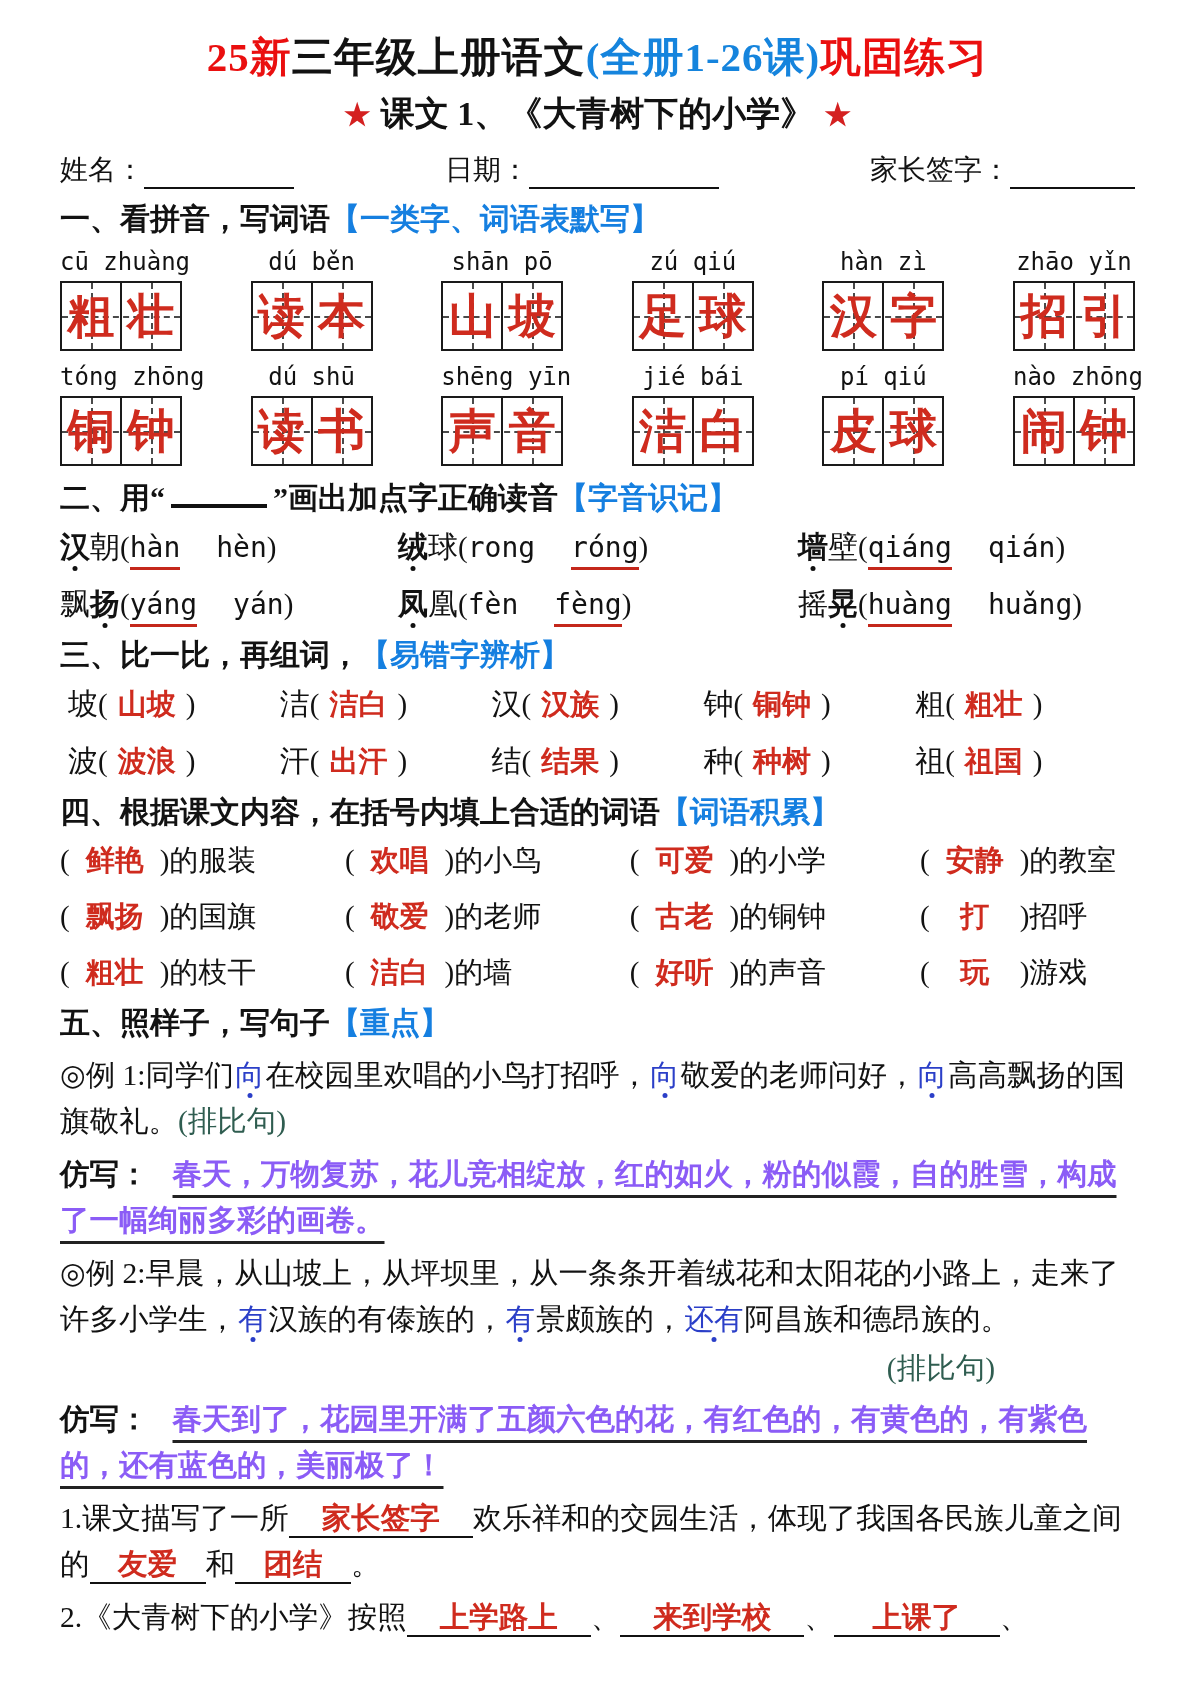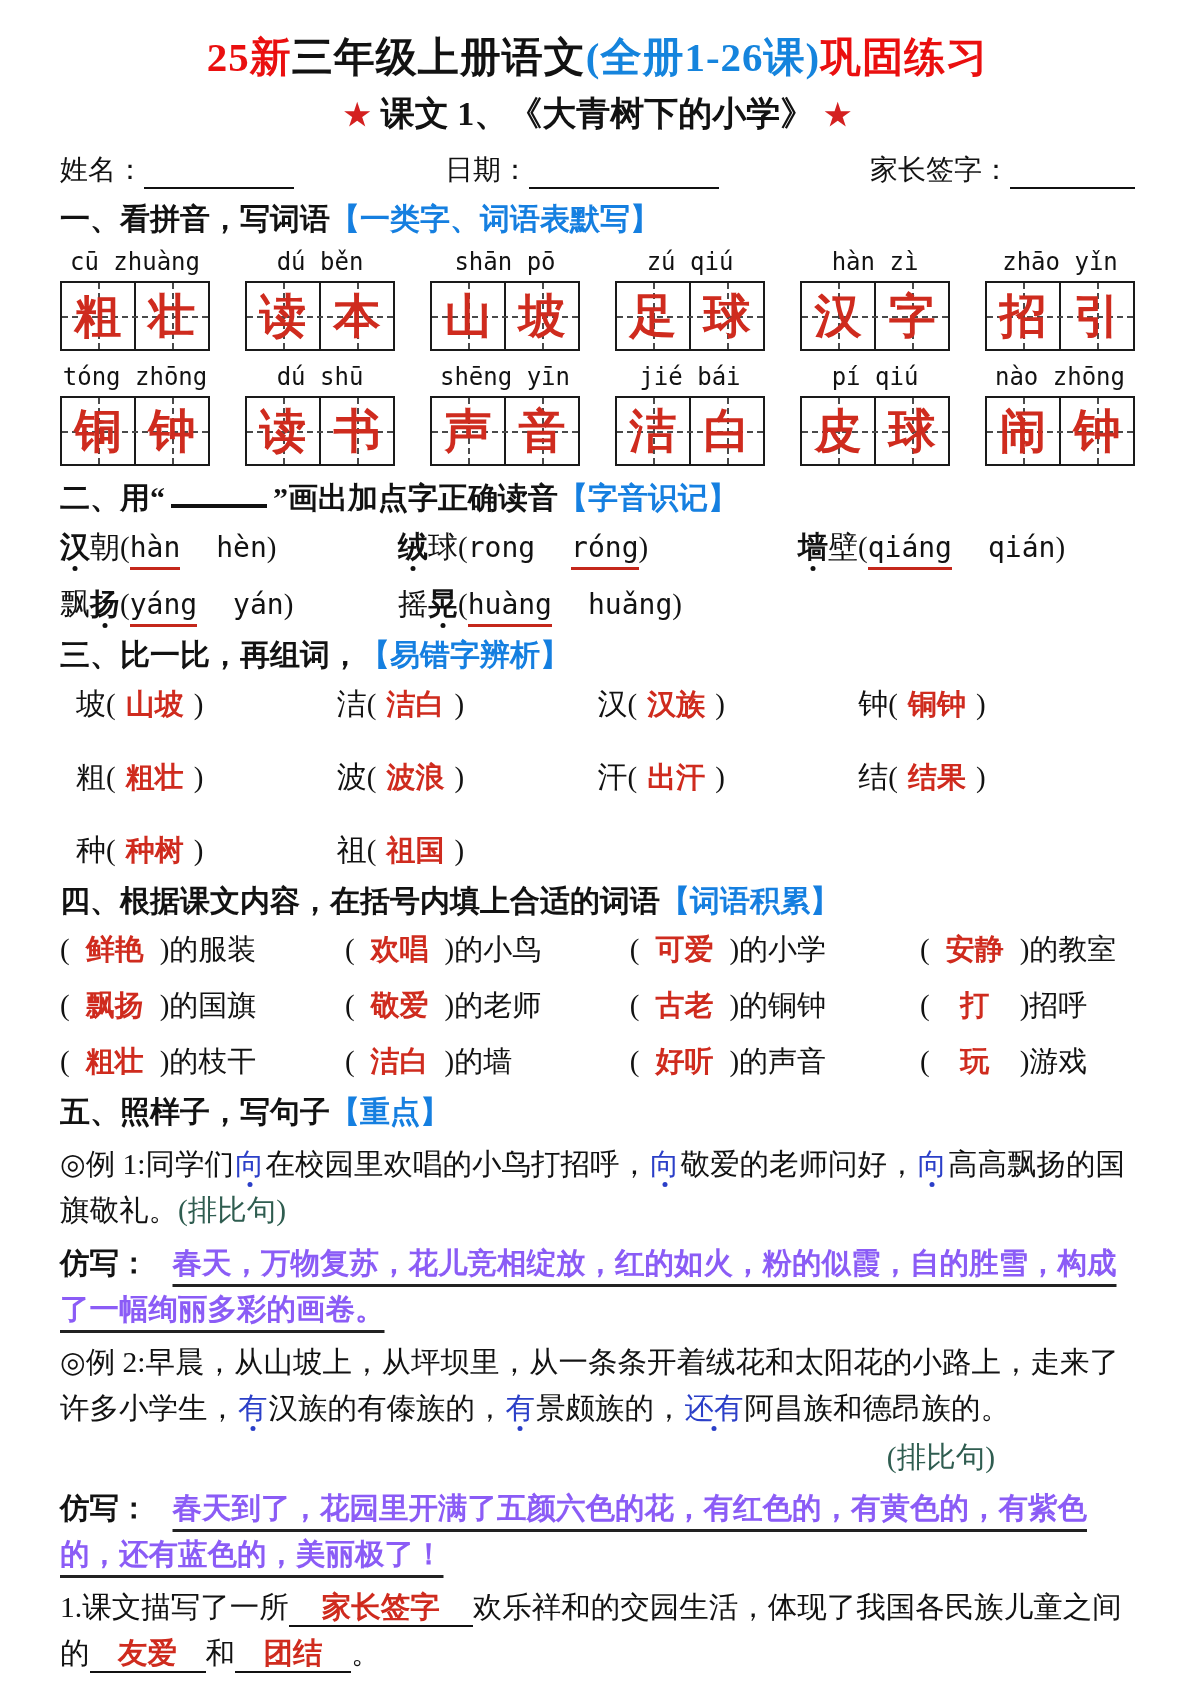"cū zhuàng" .py-item { width: 150px -> 122px }
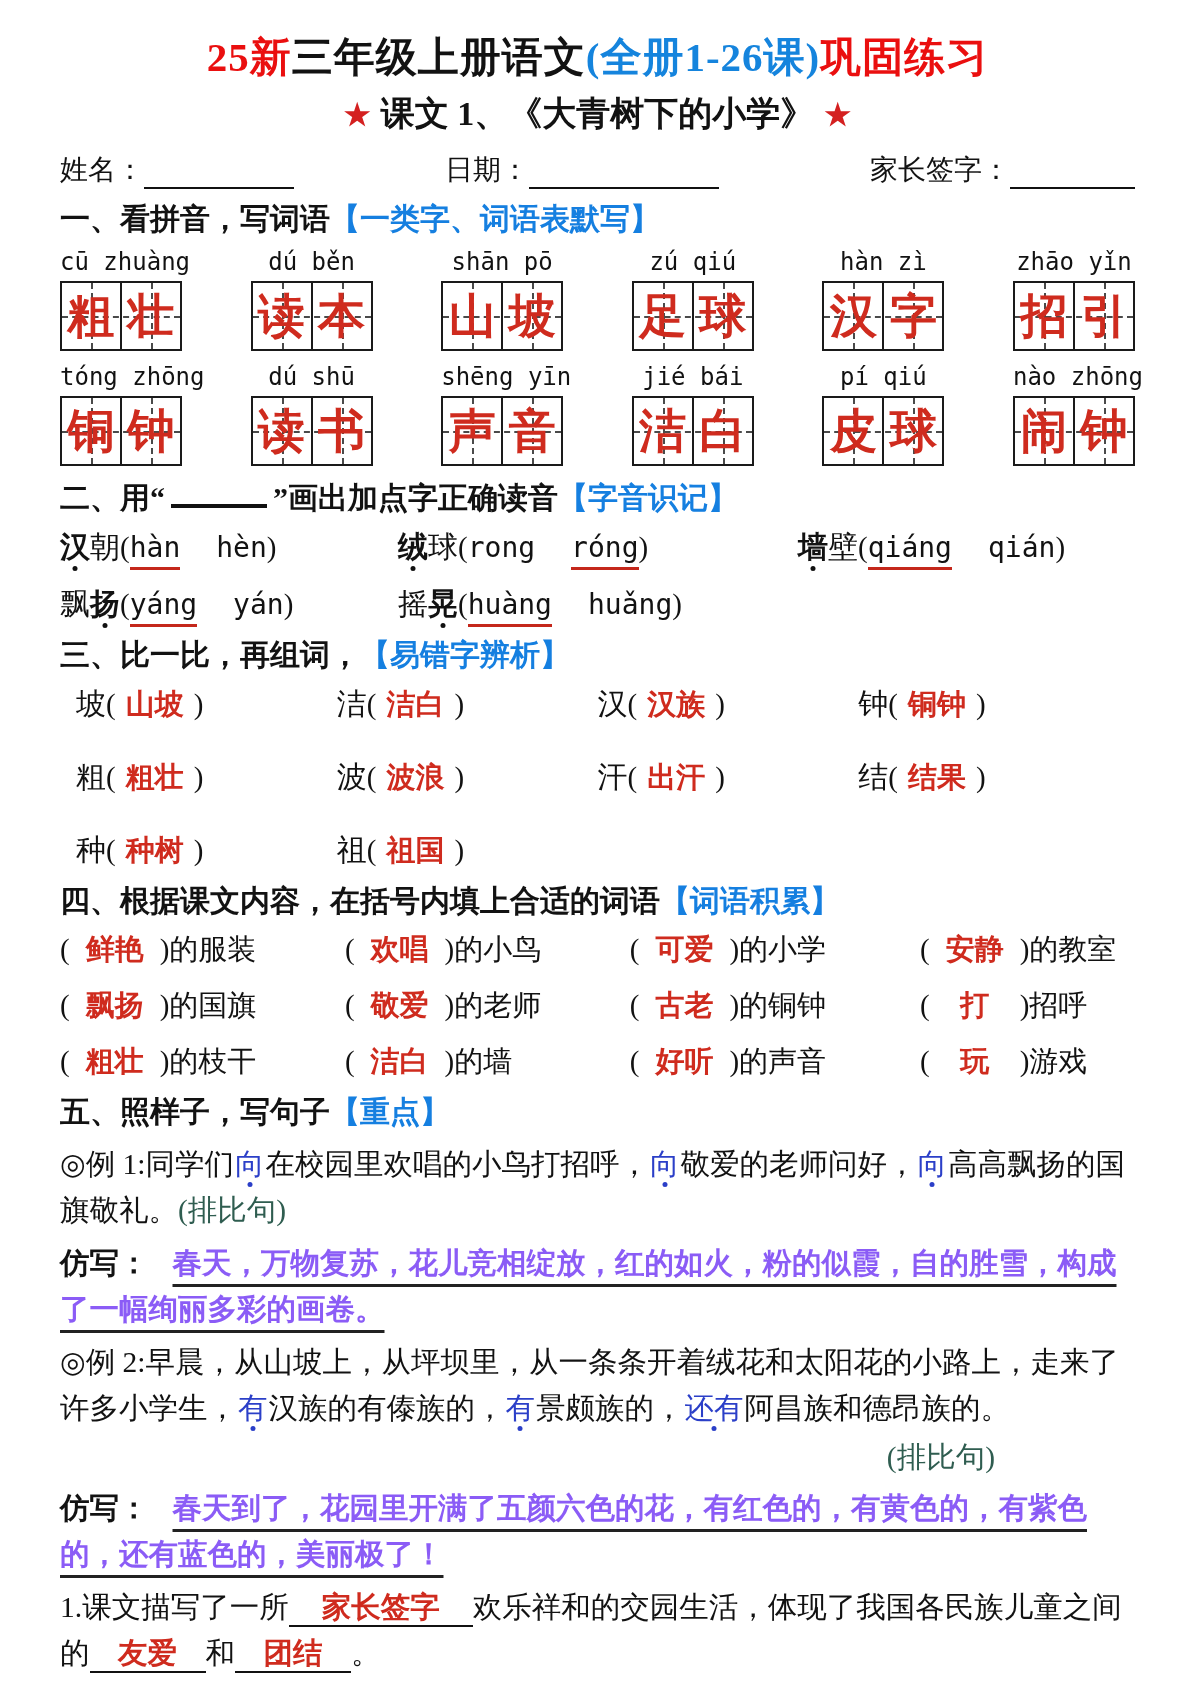"凤凰(fèn fèng)" div { html: none -> <div><span>凤</span><span>凰</span><span>(</span><span>fèn</span><span>fèng</span><span>)</span></div> }
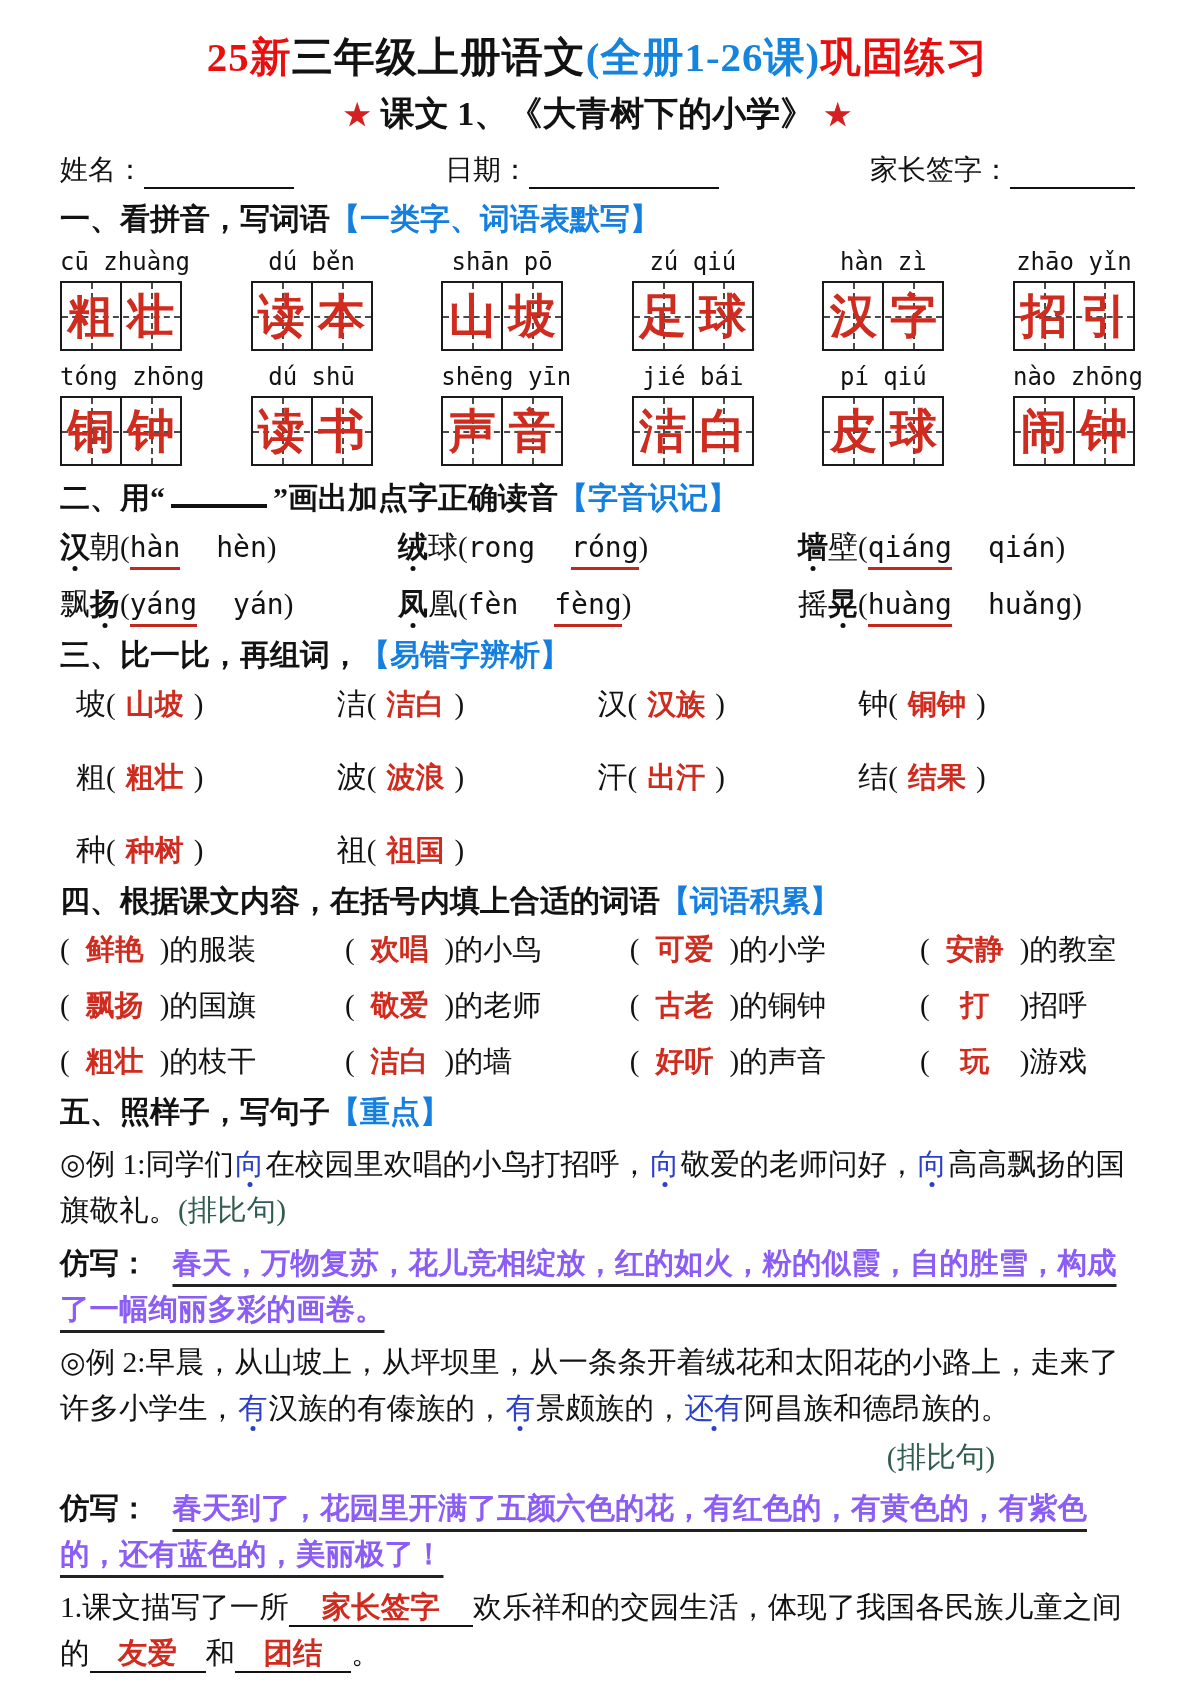"坡( 山坡 )" .s3-grid { grid-template-columns: repeat(4,1fr) -> repeat(5,1fr); margin: 4px 16px 2px -> 4px 8px 2px; row-gap: 32px -> 16px }
